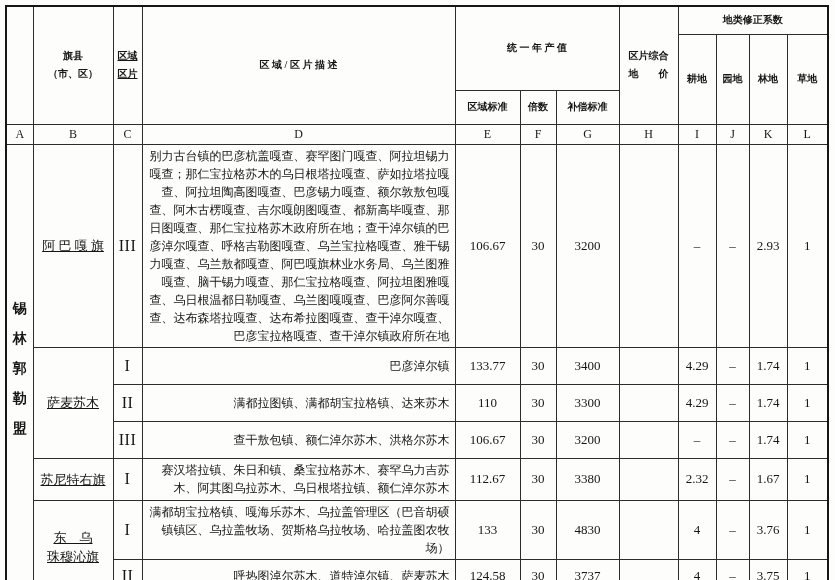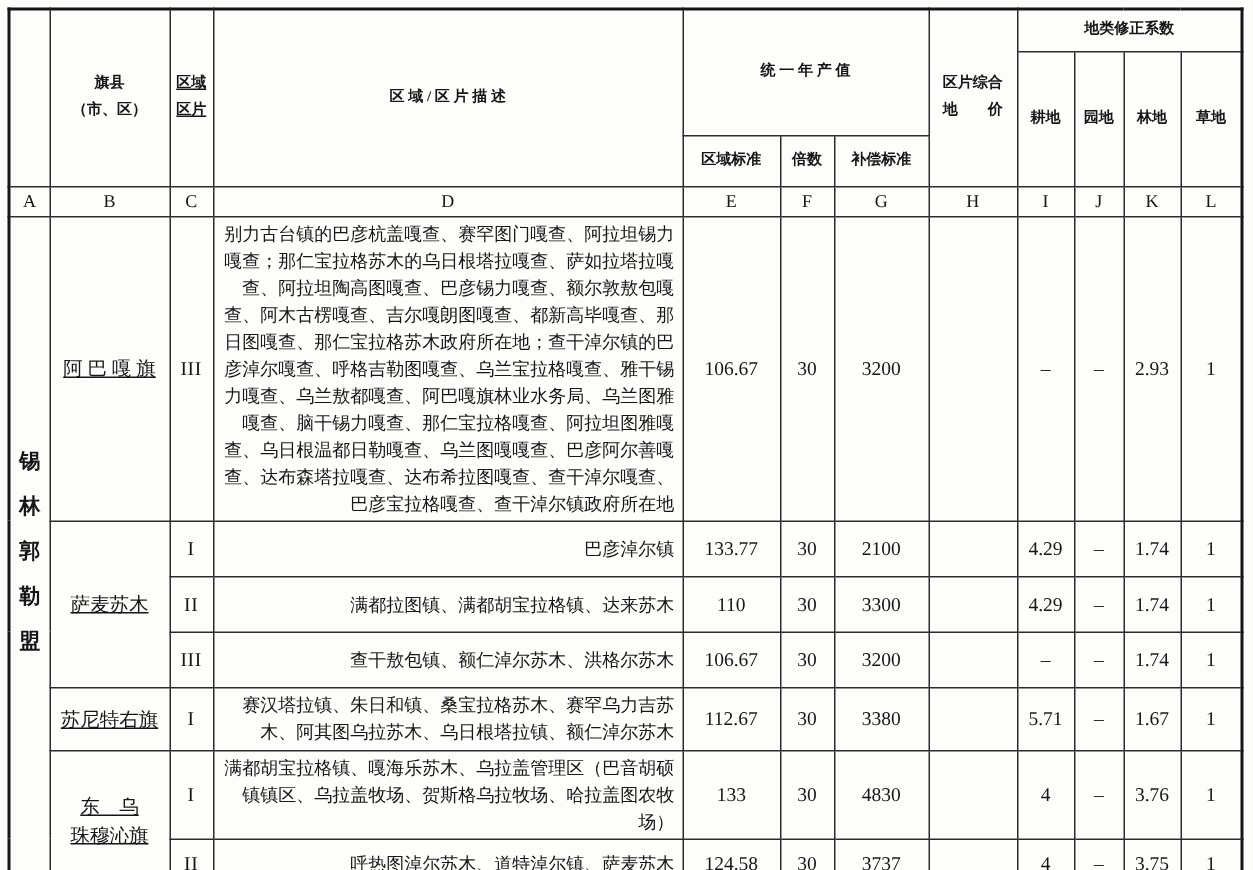"III" .zone { font-size: 13px -> 16px }
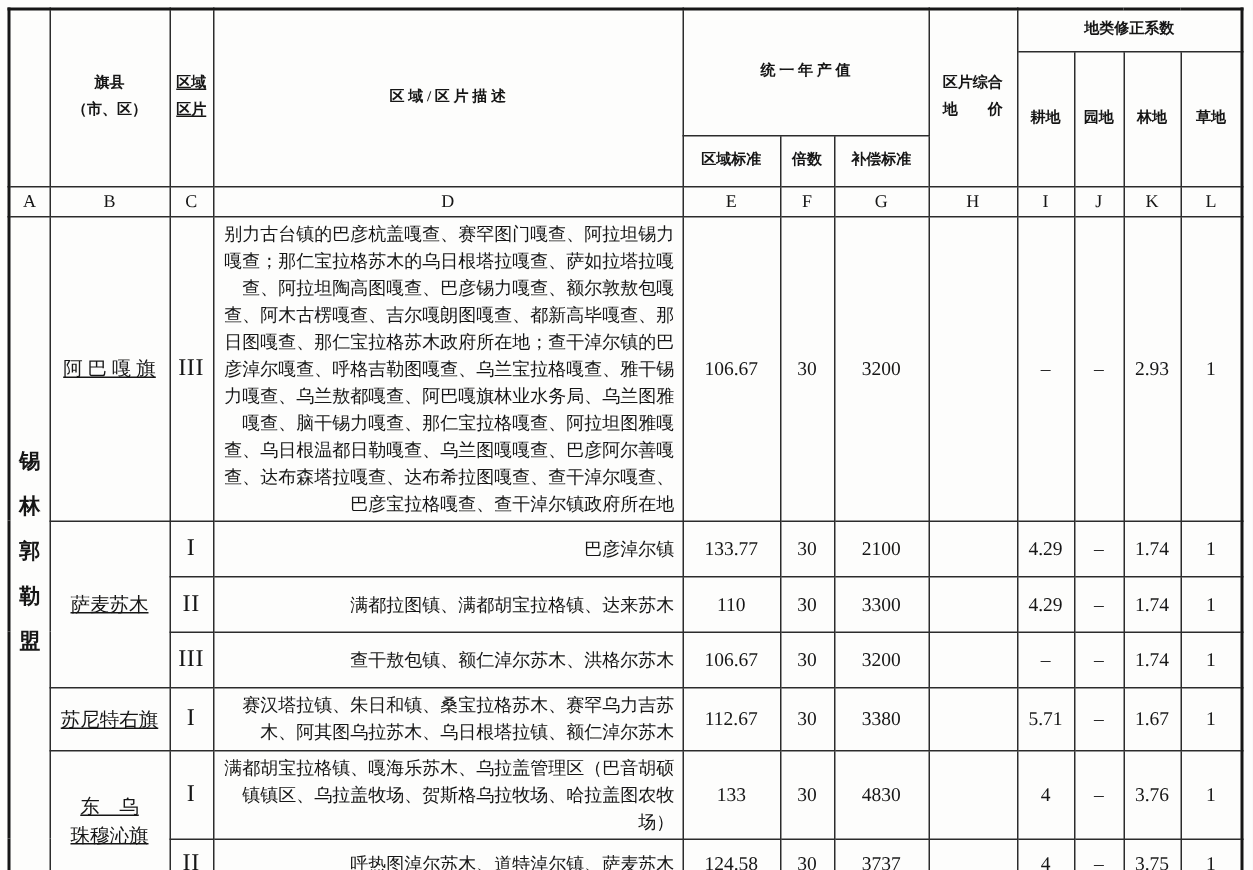"2100" td.num { text: 2100 -> 3400 }
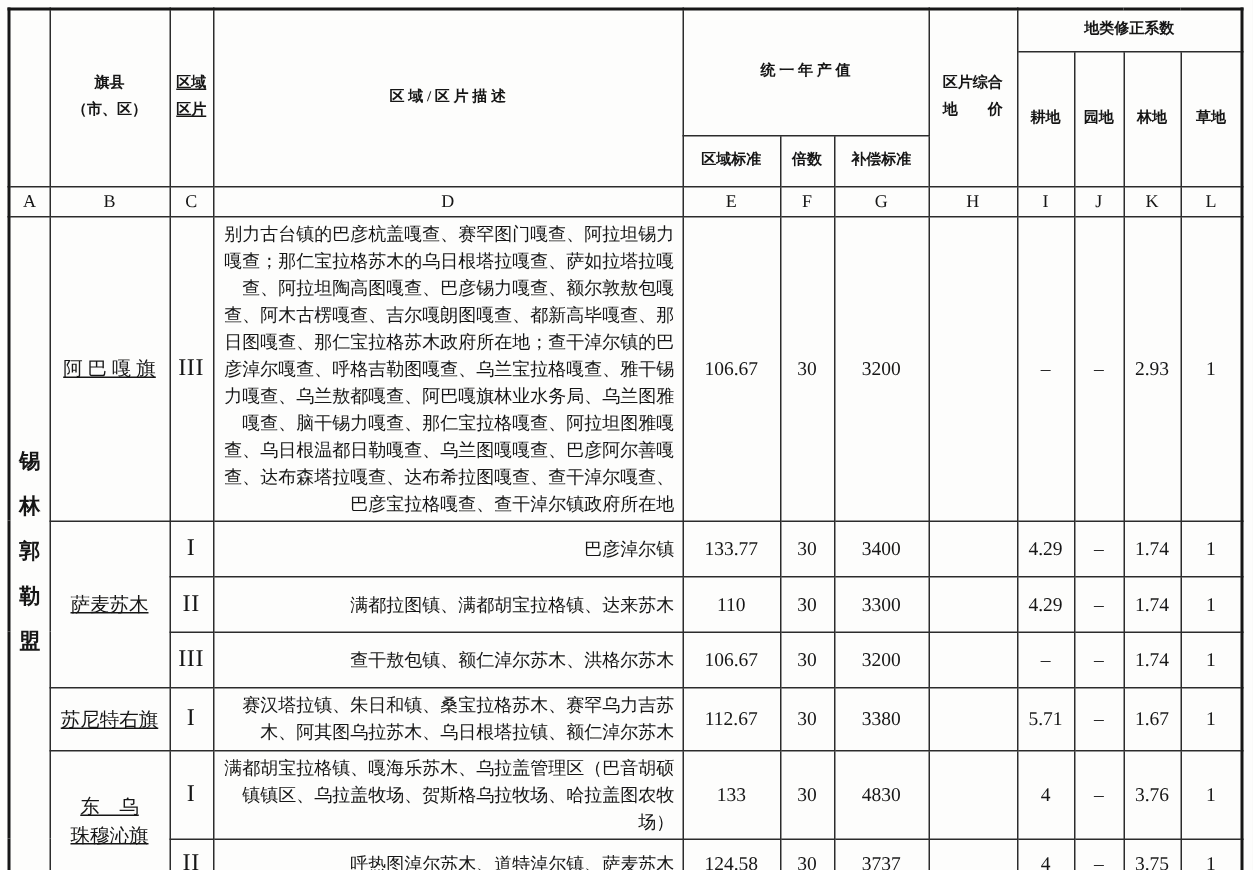"5.71" td.num { text: 5.71 -> 2.32 }
